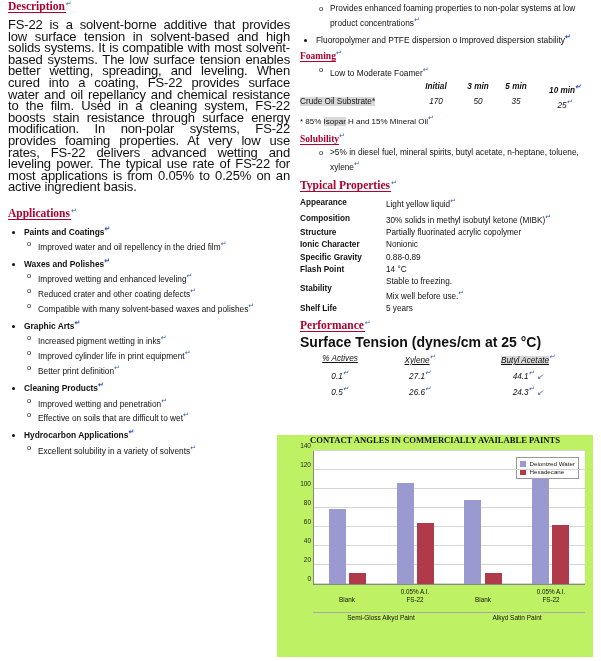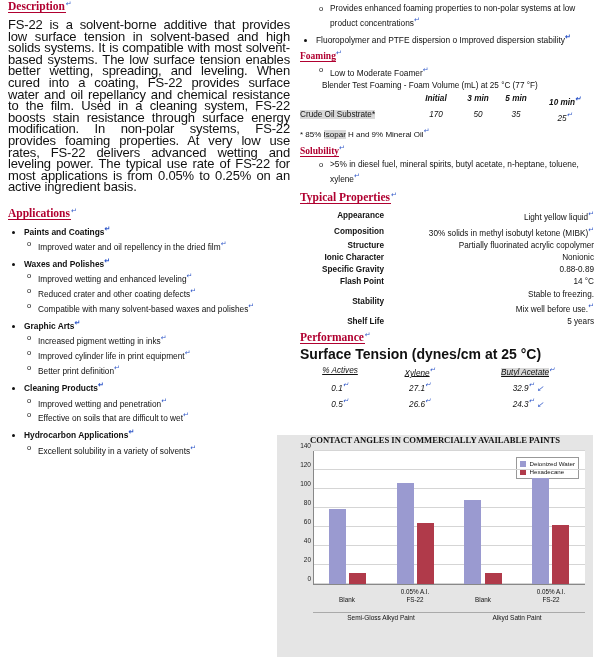"Blender Test Foaming - Foam" div.foamtitle { html: <div>Blender Test Foaming - Foam Volume (mL) at 25 °C (77 °F)</div> -> none }
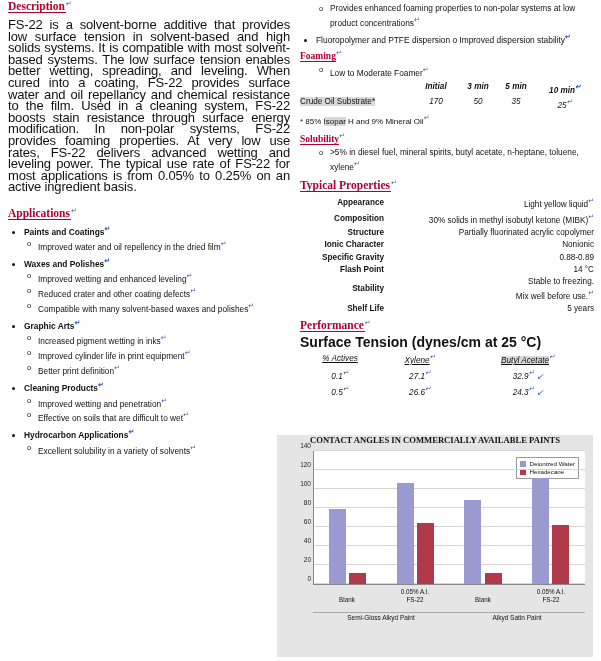"H and 9% Mineral Oil" span { text: 9% -> 15% }
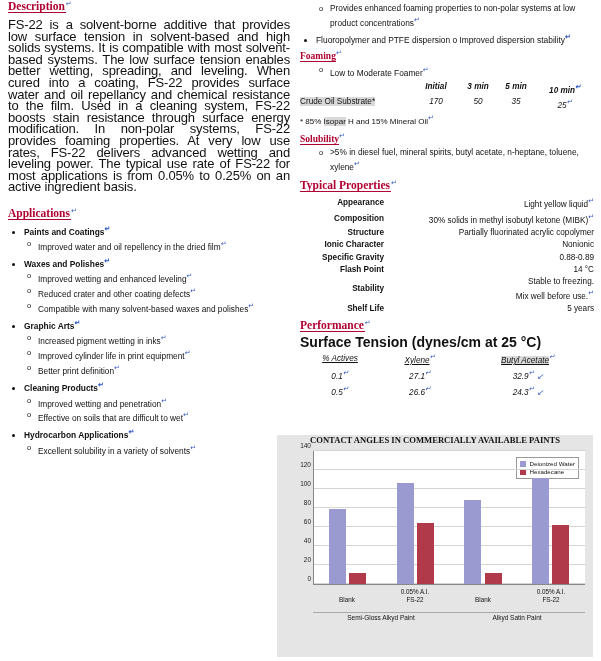"Appearance" .props td { text-align: right -> none }
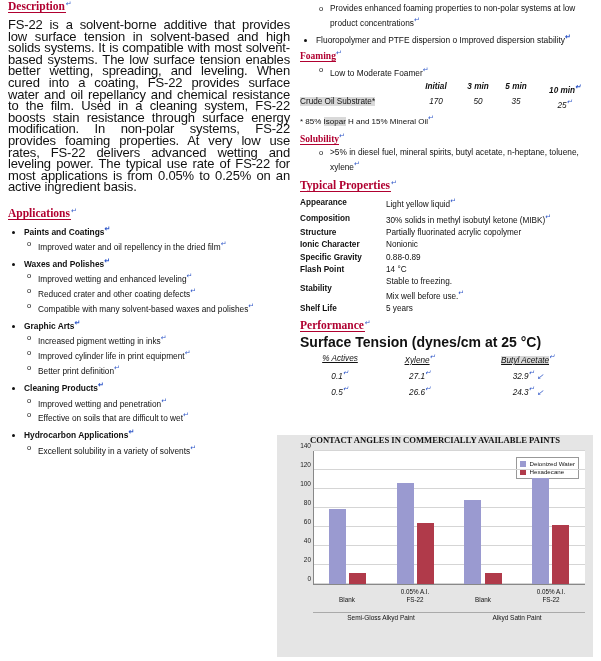"32.9" span { text: 32.9 -> 44.1 }
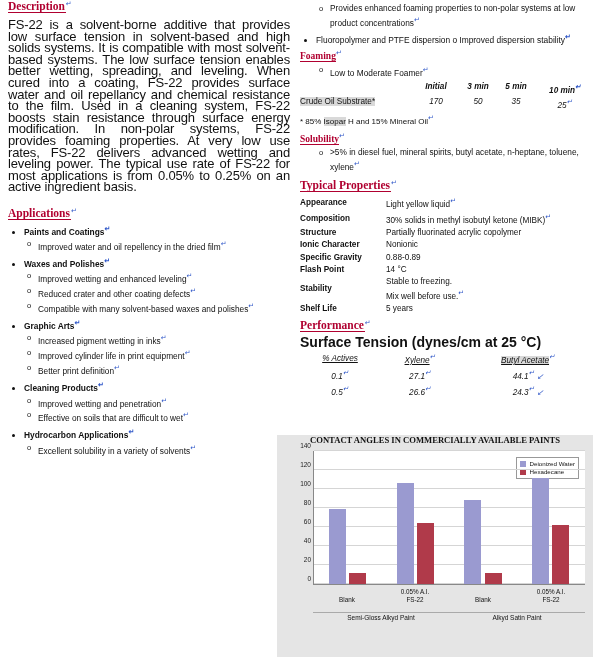"CONTACT ANGLES IN COMMERCIALLY AVAILABLE" .chartbox { background: #e5e5e5 -> #bef264 }
